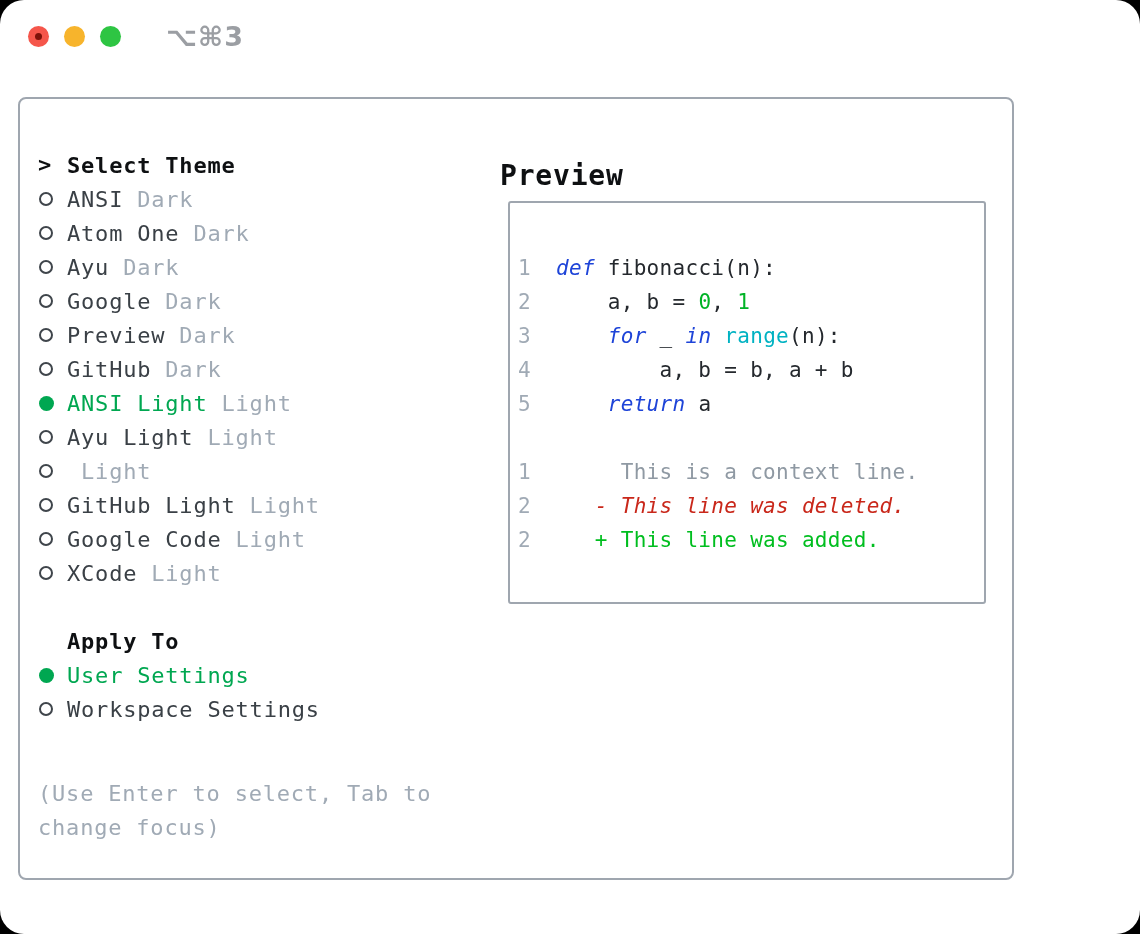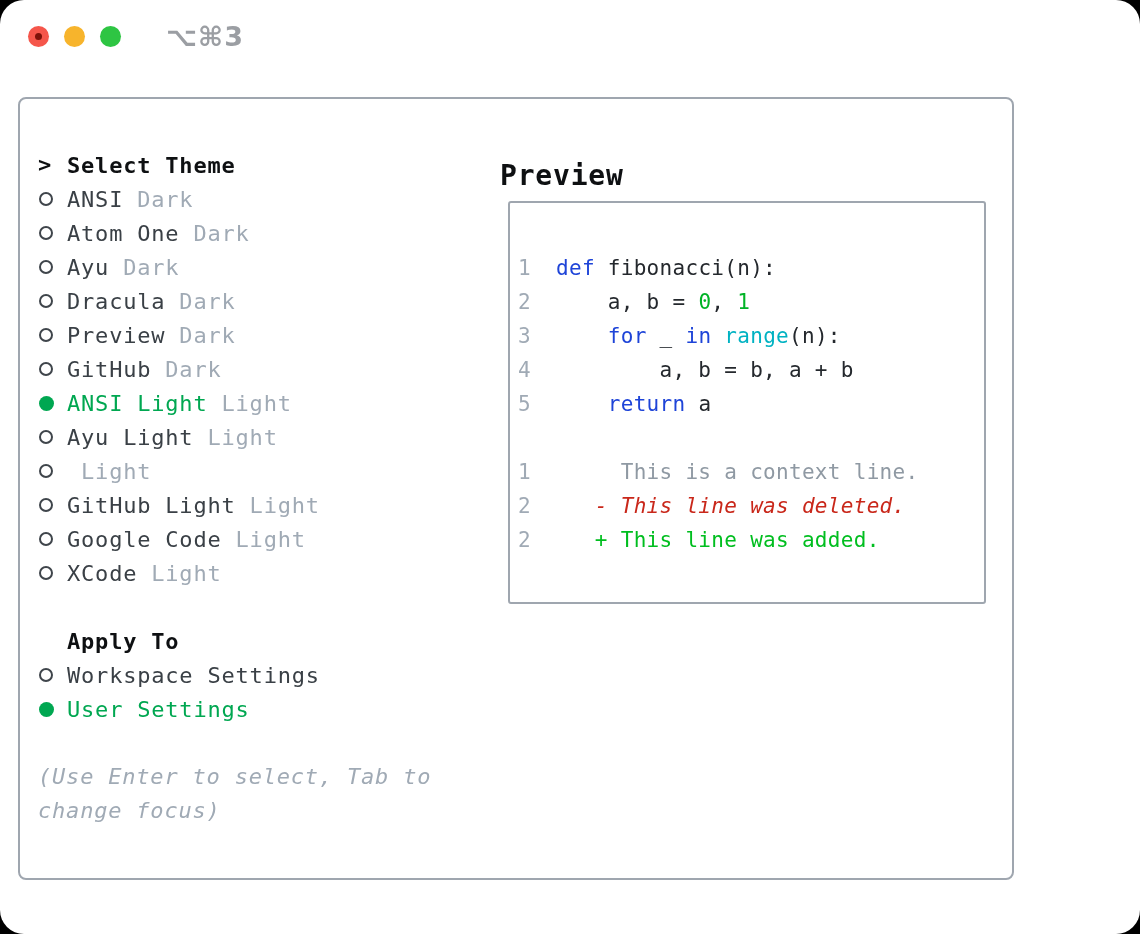"def" .c-kw { font-style: none -> italic }
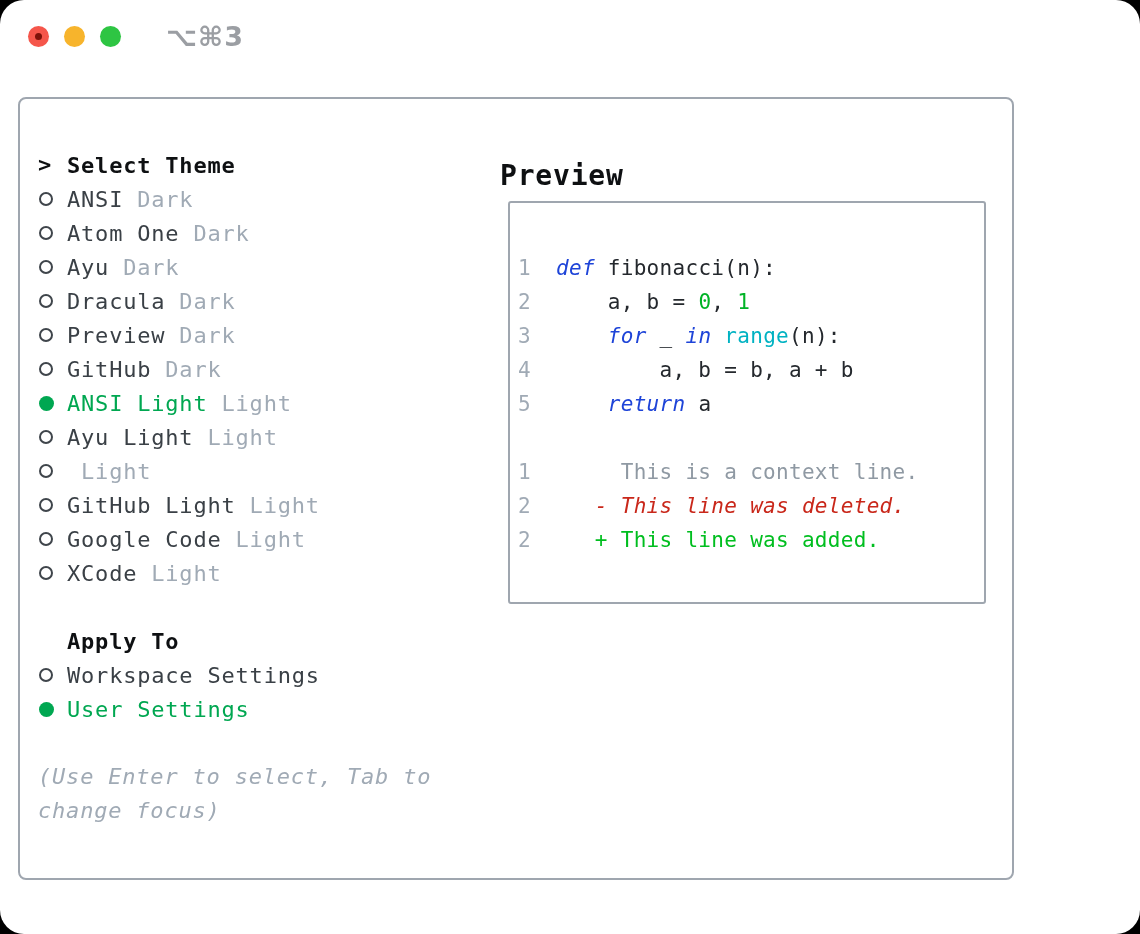"Dracula" span.item-label { text: Dracula -> Google }
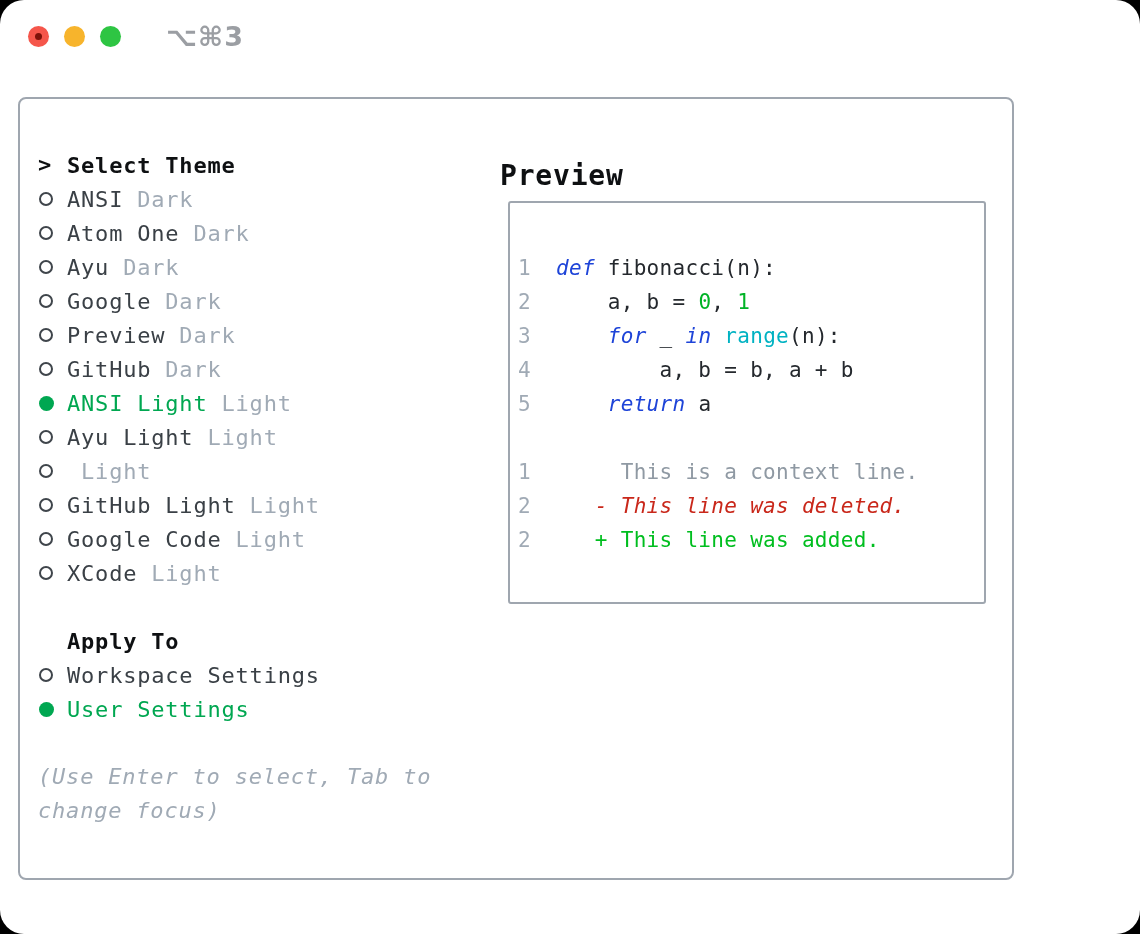"Workspace Settings" div.row { order: before "User Settings" -> after "User Settings" }
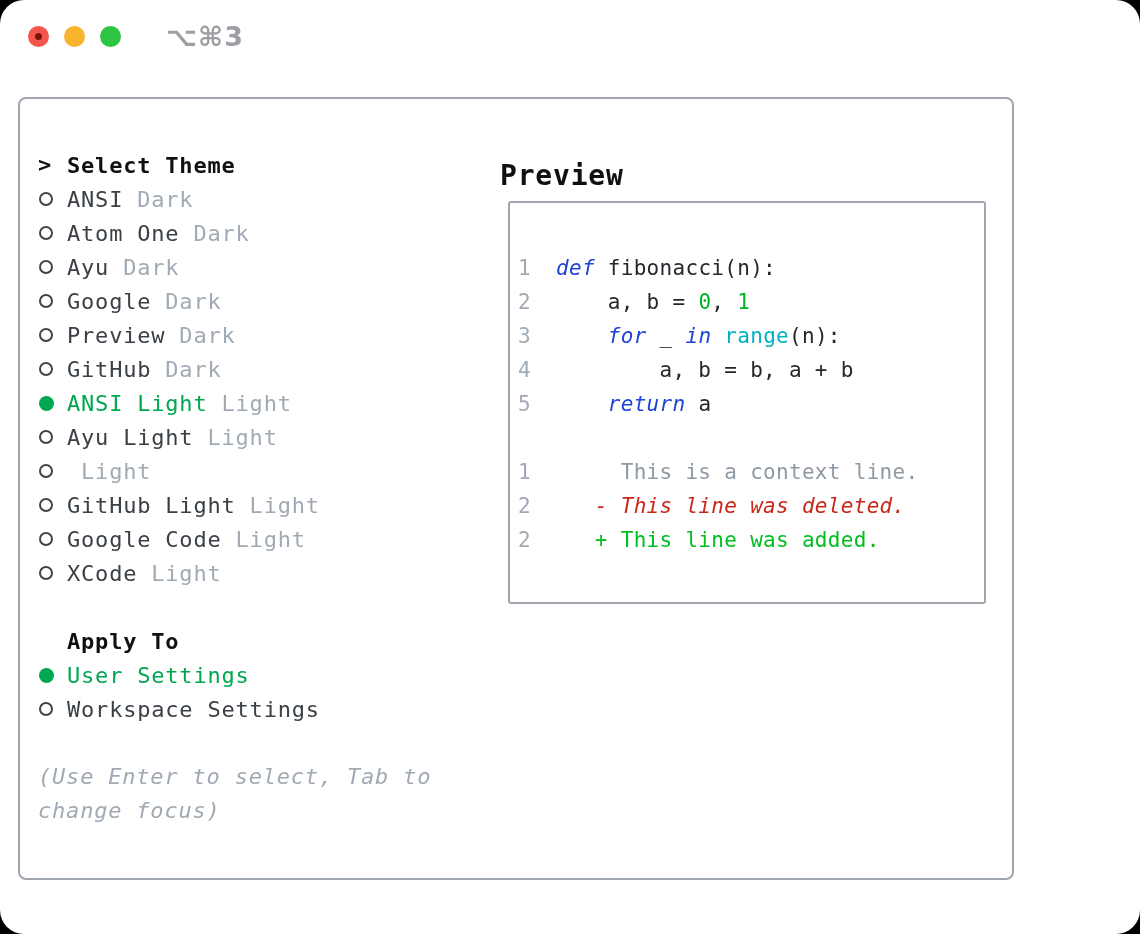"(Use Enter to select, Tab" .hint { font-style: italic -> none; margin-top: 0 -> 17px }
